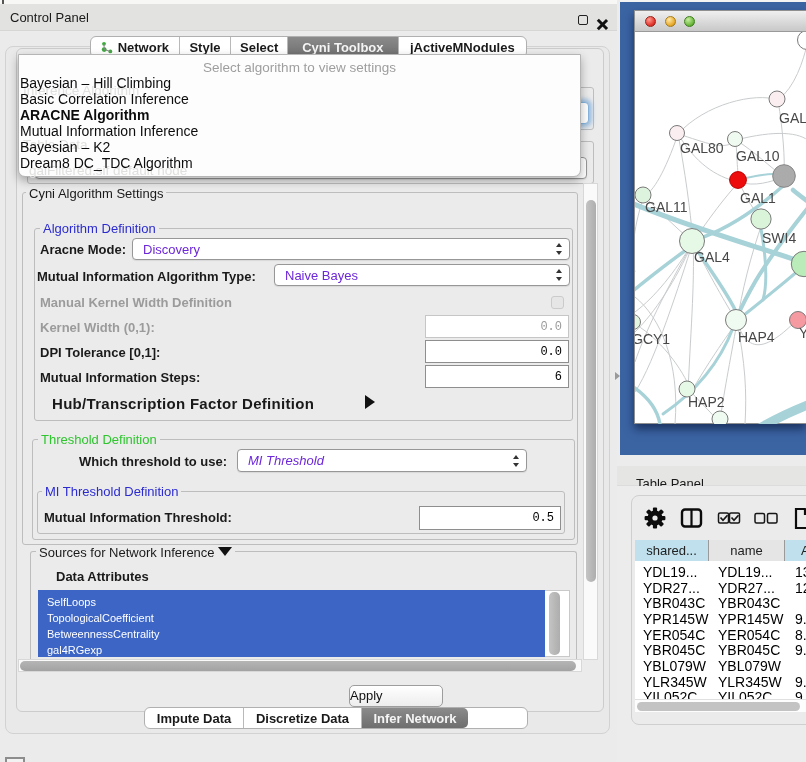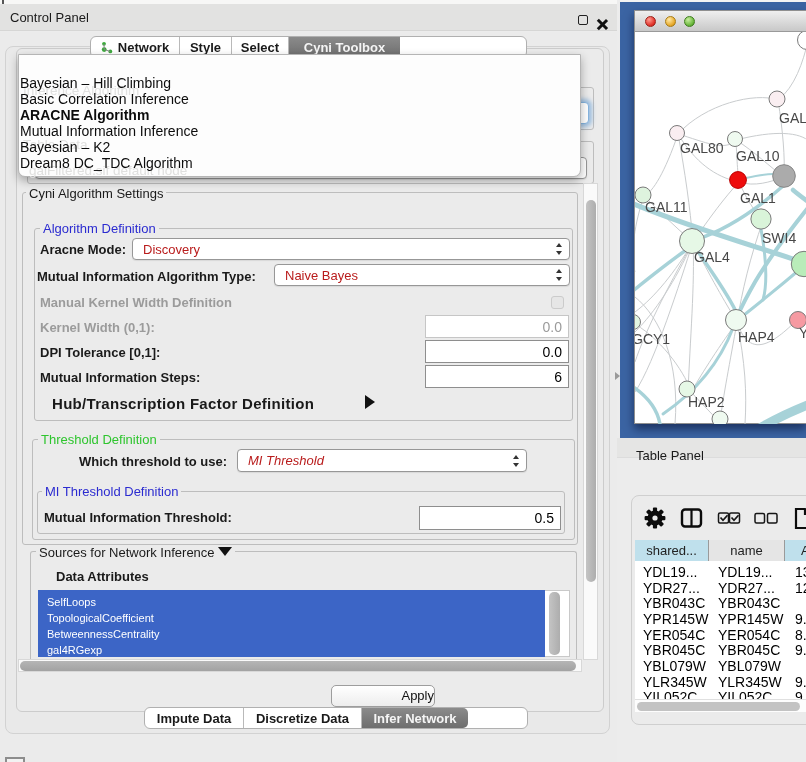"jActiveMNodules" div.s { html: none -> <div>jActiveMNodules</div> }
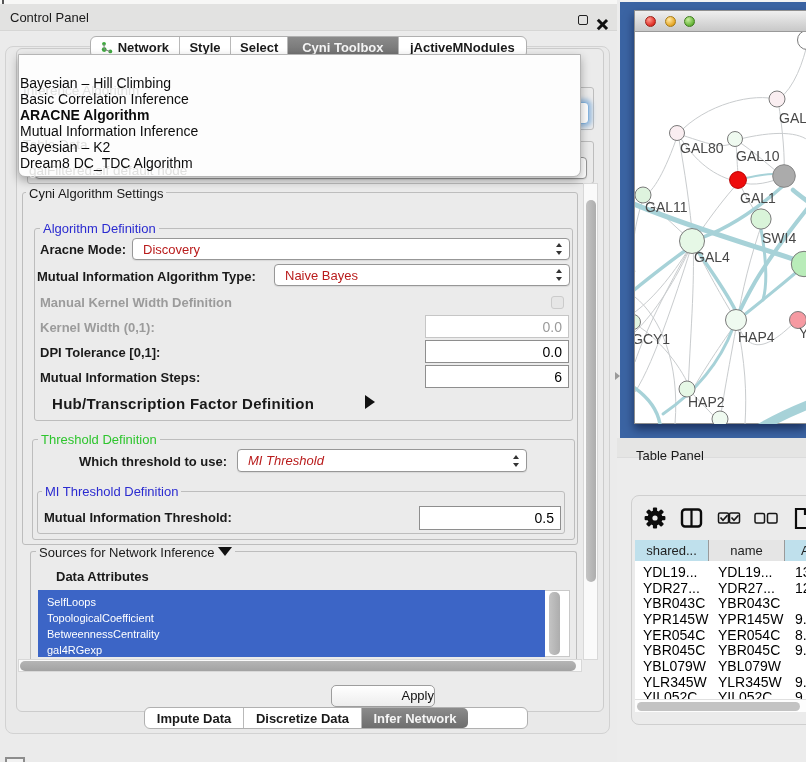"Select algorithm to view settings" div.ph { html: none -> <div>Select algorithm to view settings</div> }
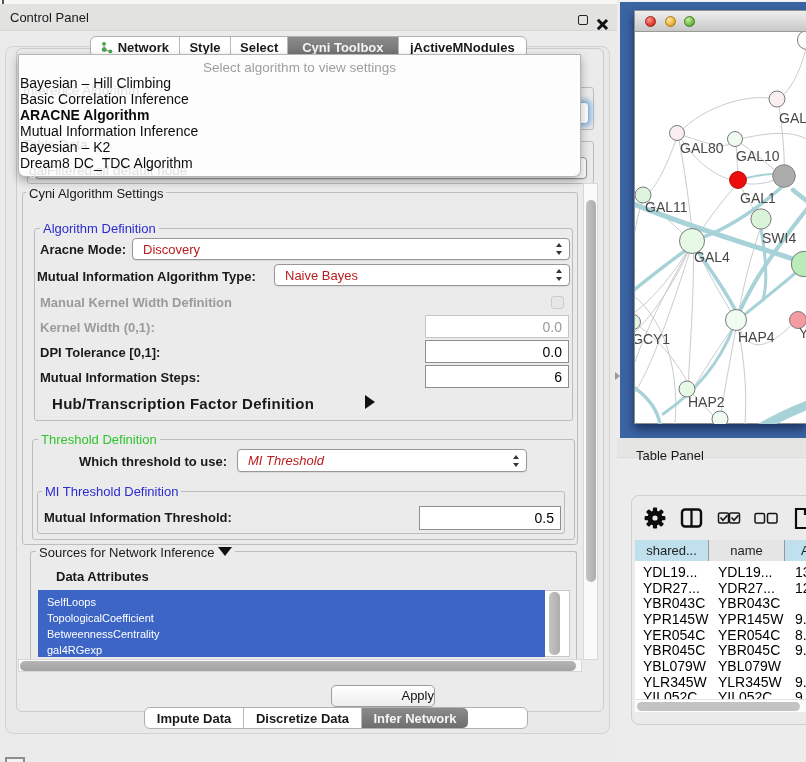"Discovery" .combo { color: #b91c1c -> #6d28d9 }
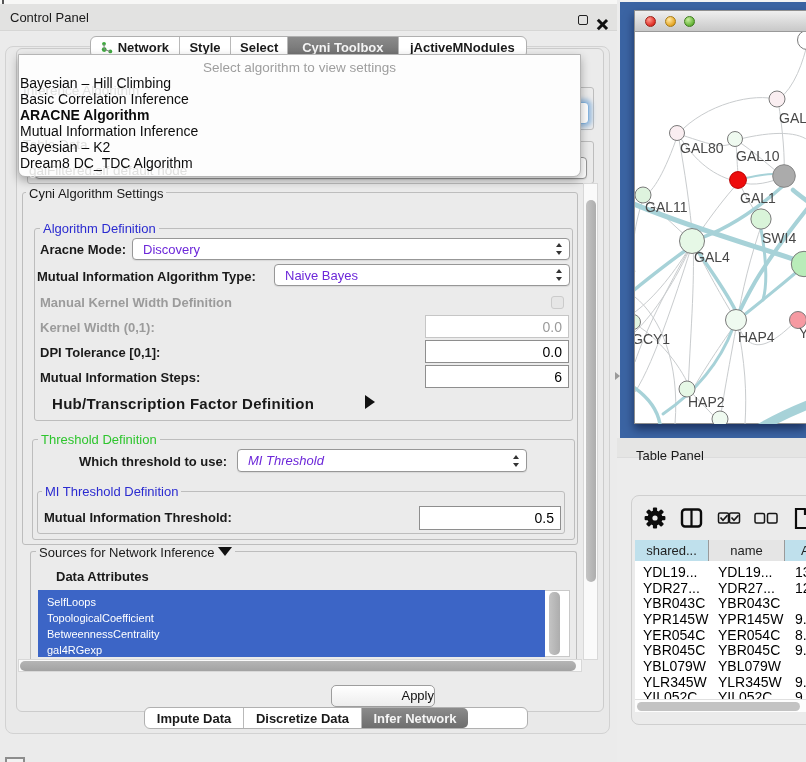"0.0" .fld { font-family: none -> Liberation Mono, monospace; font-size: 14px -> 12px }
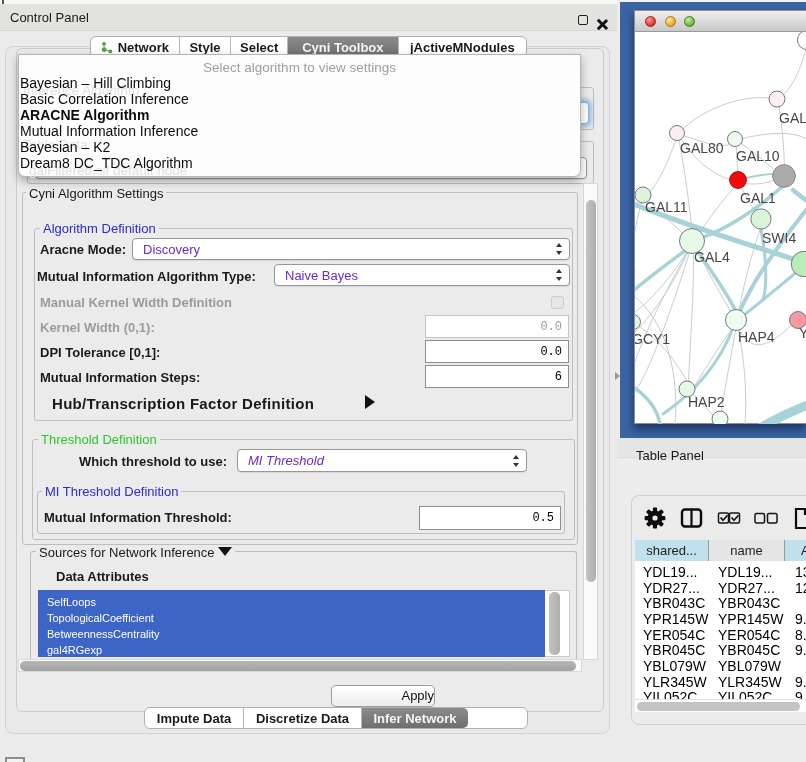"Table Panel" #tbp-title { top: 438px -> 466px }
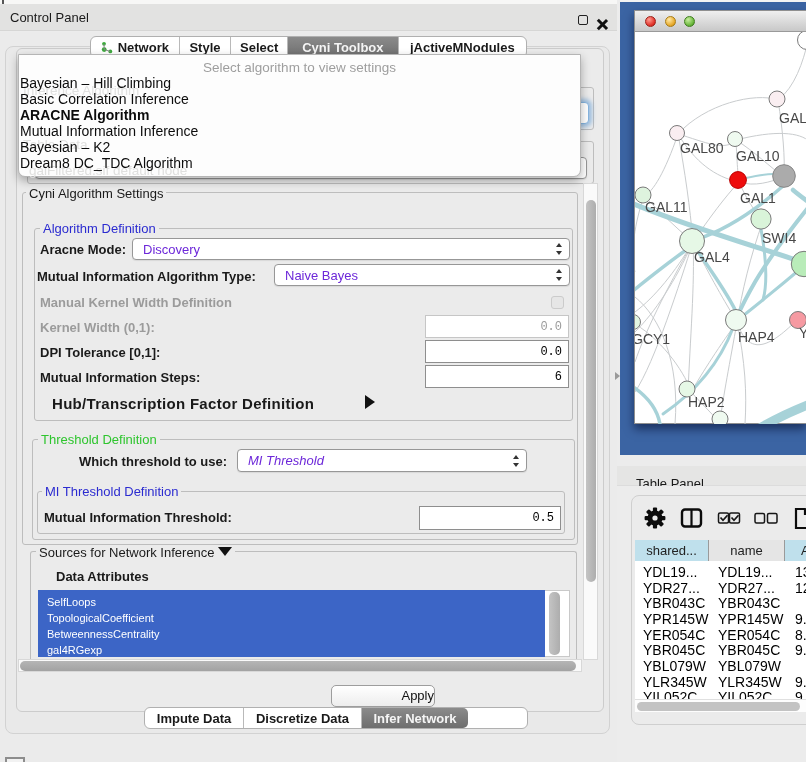"Apply" #applybtn { left: 331px -> 349px; text-align: right -> left; width: 104px -> 94px }
